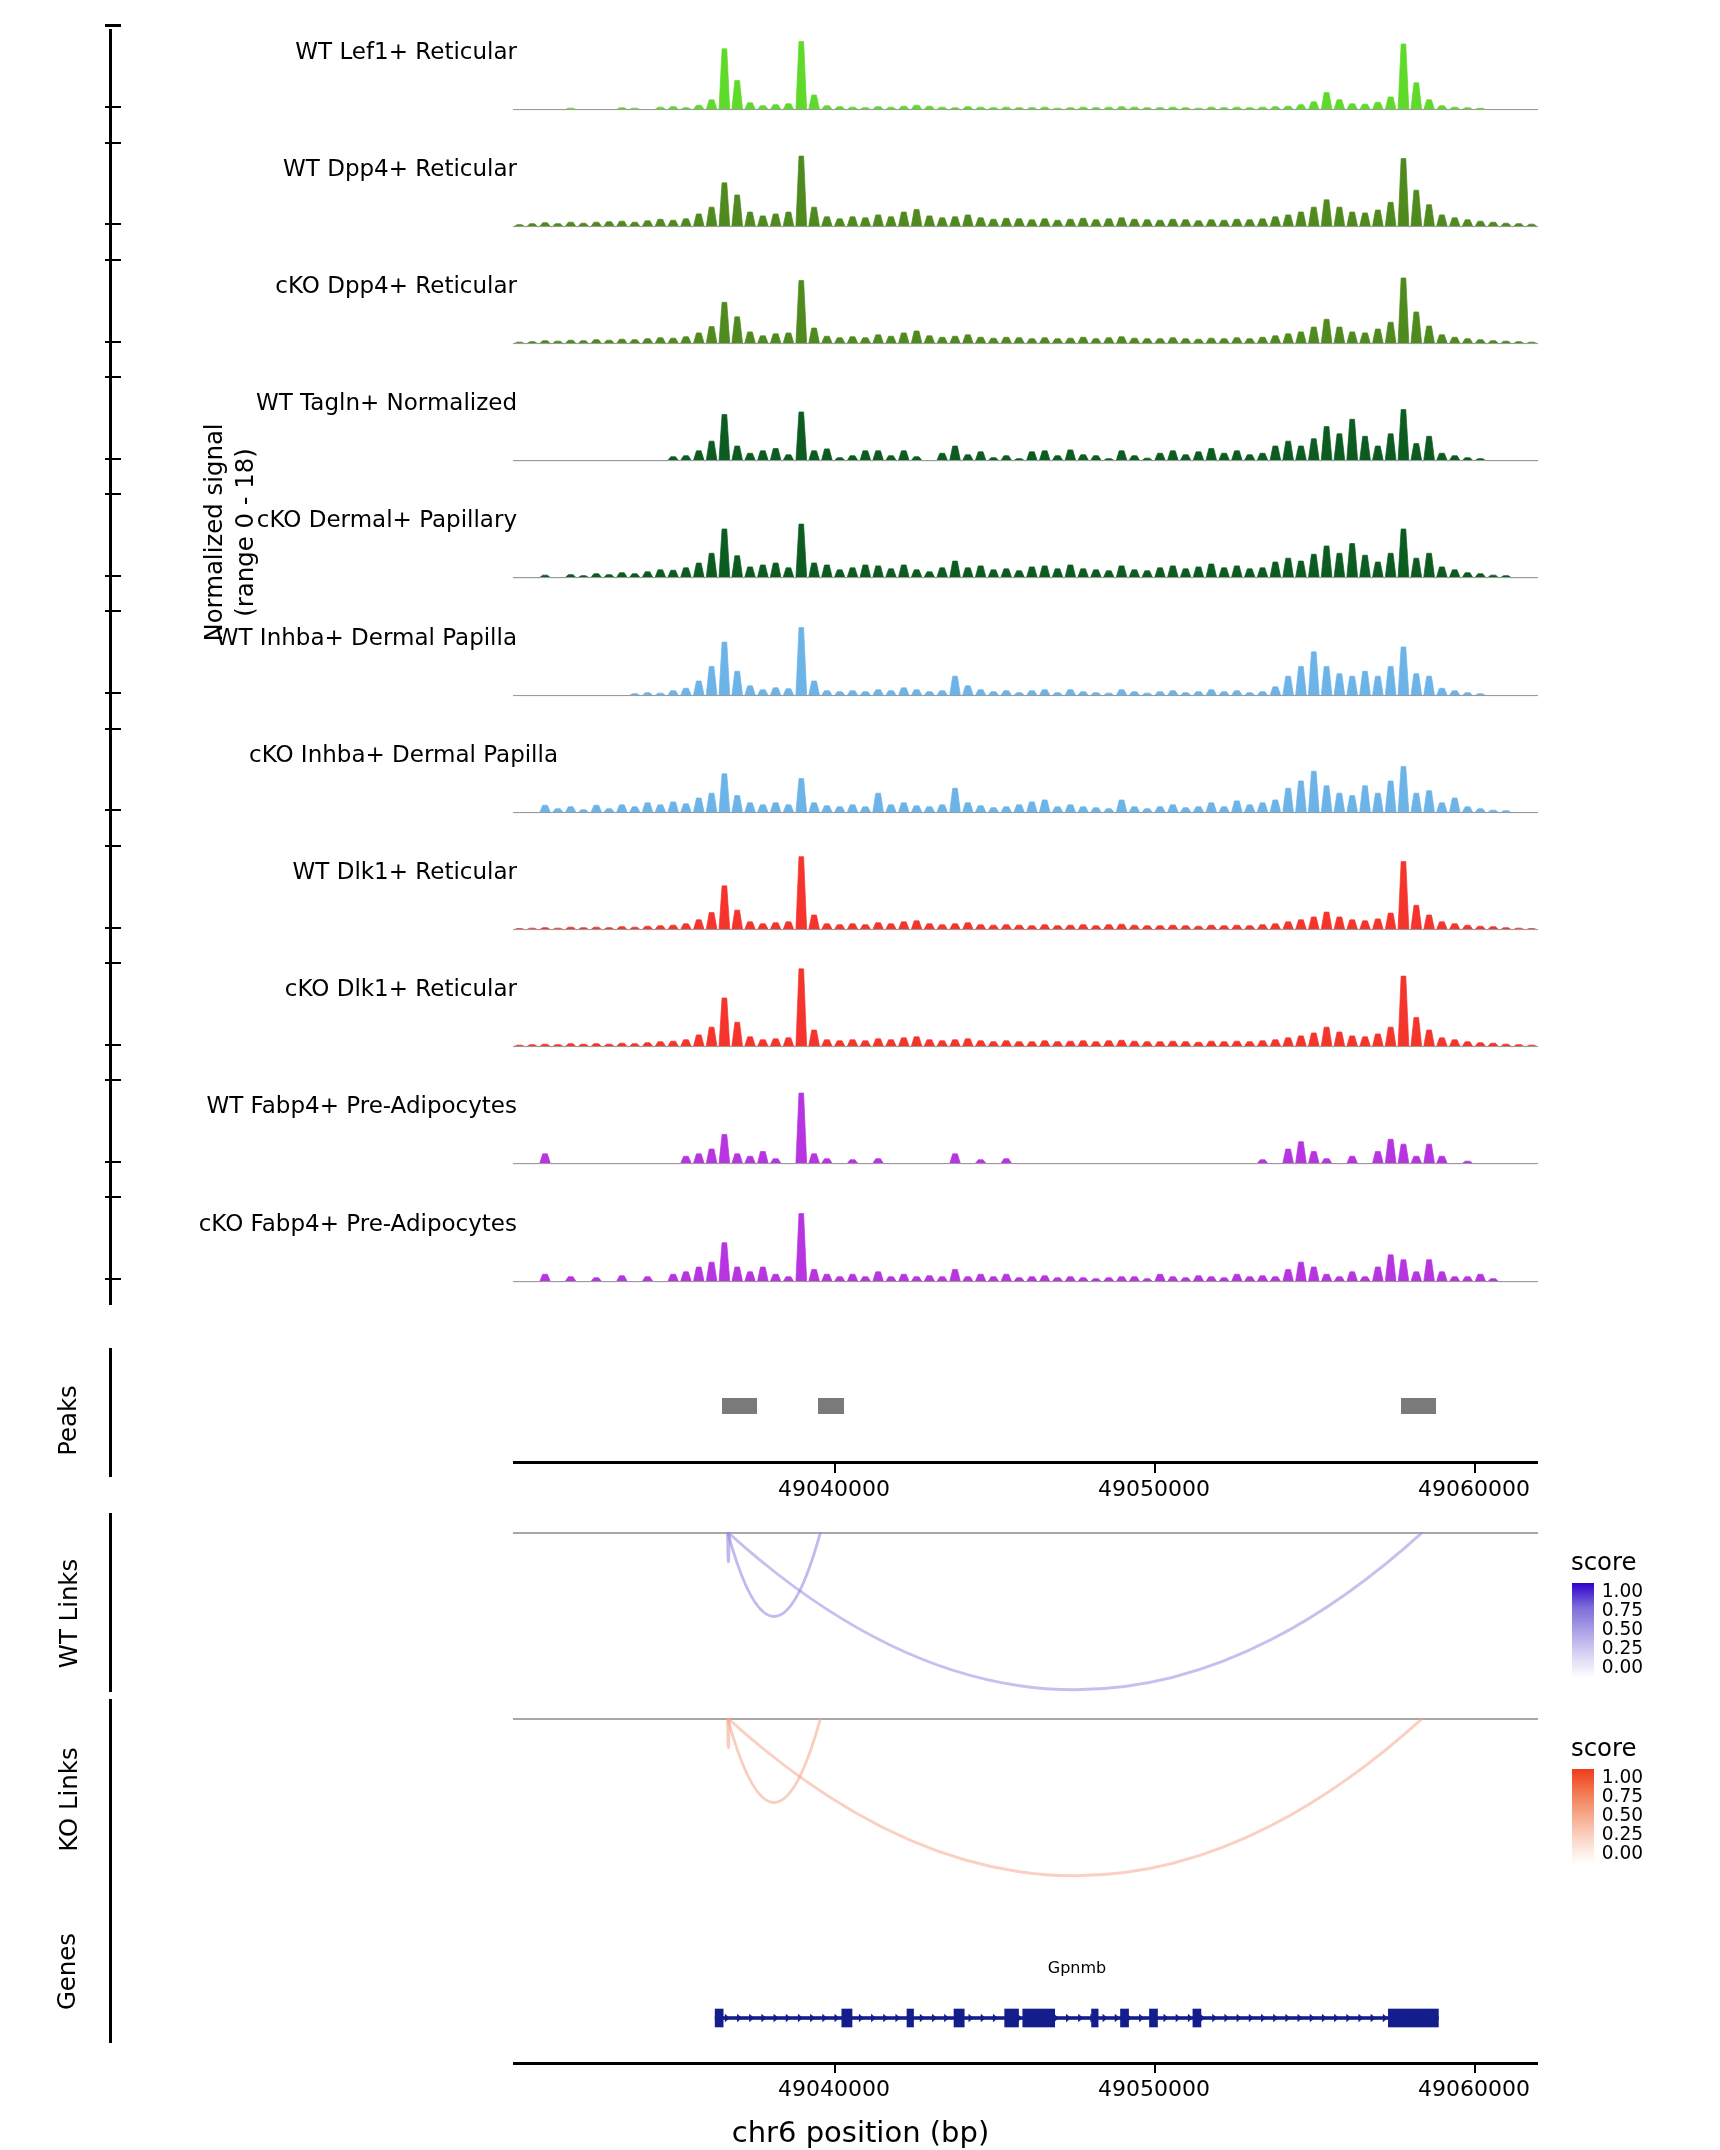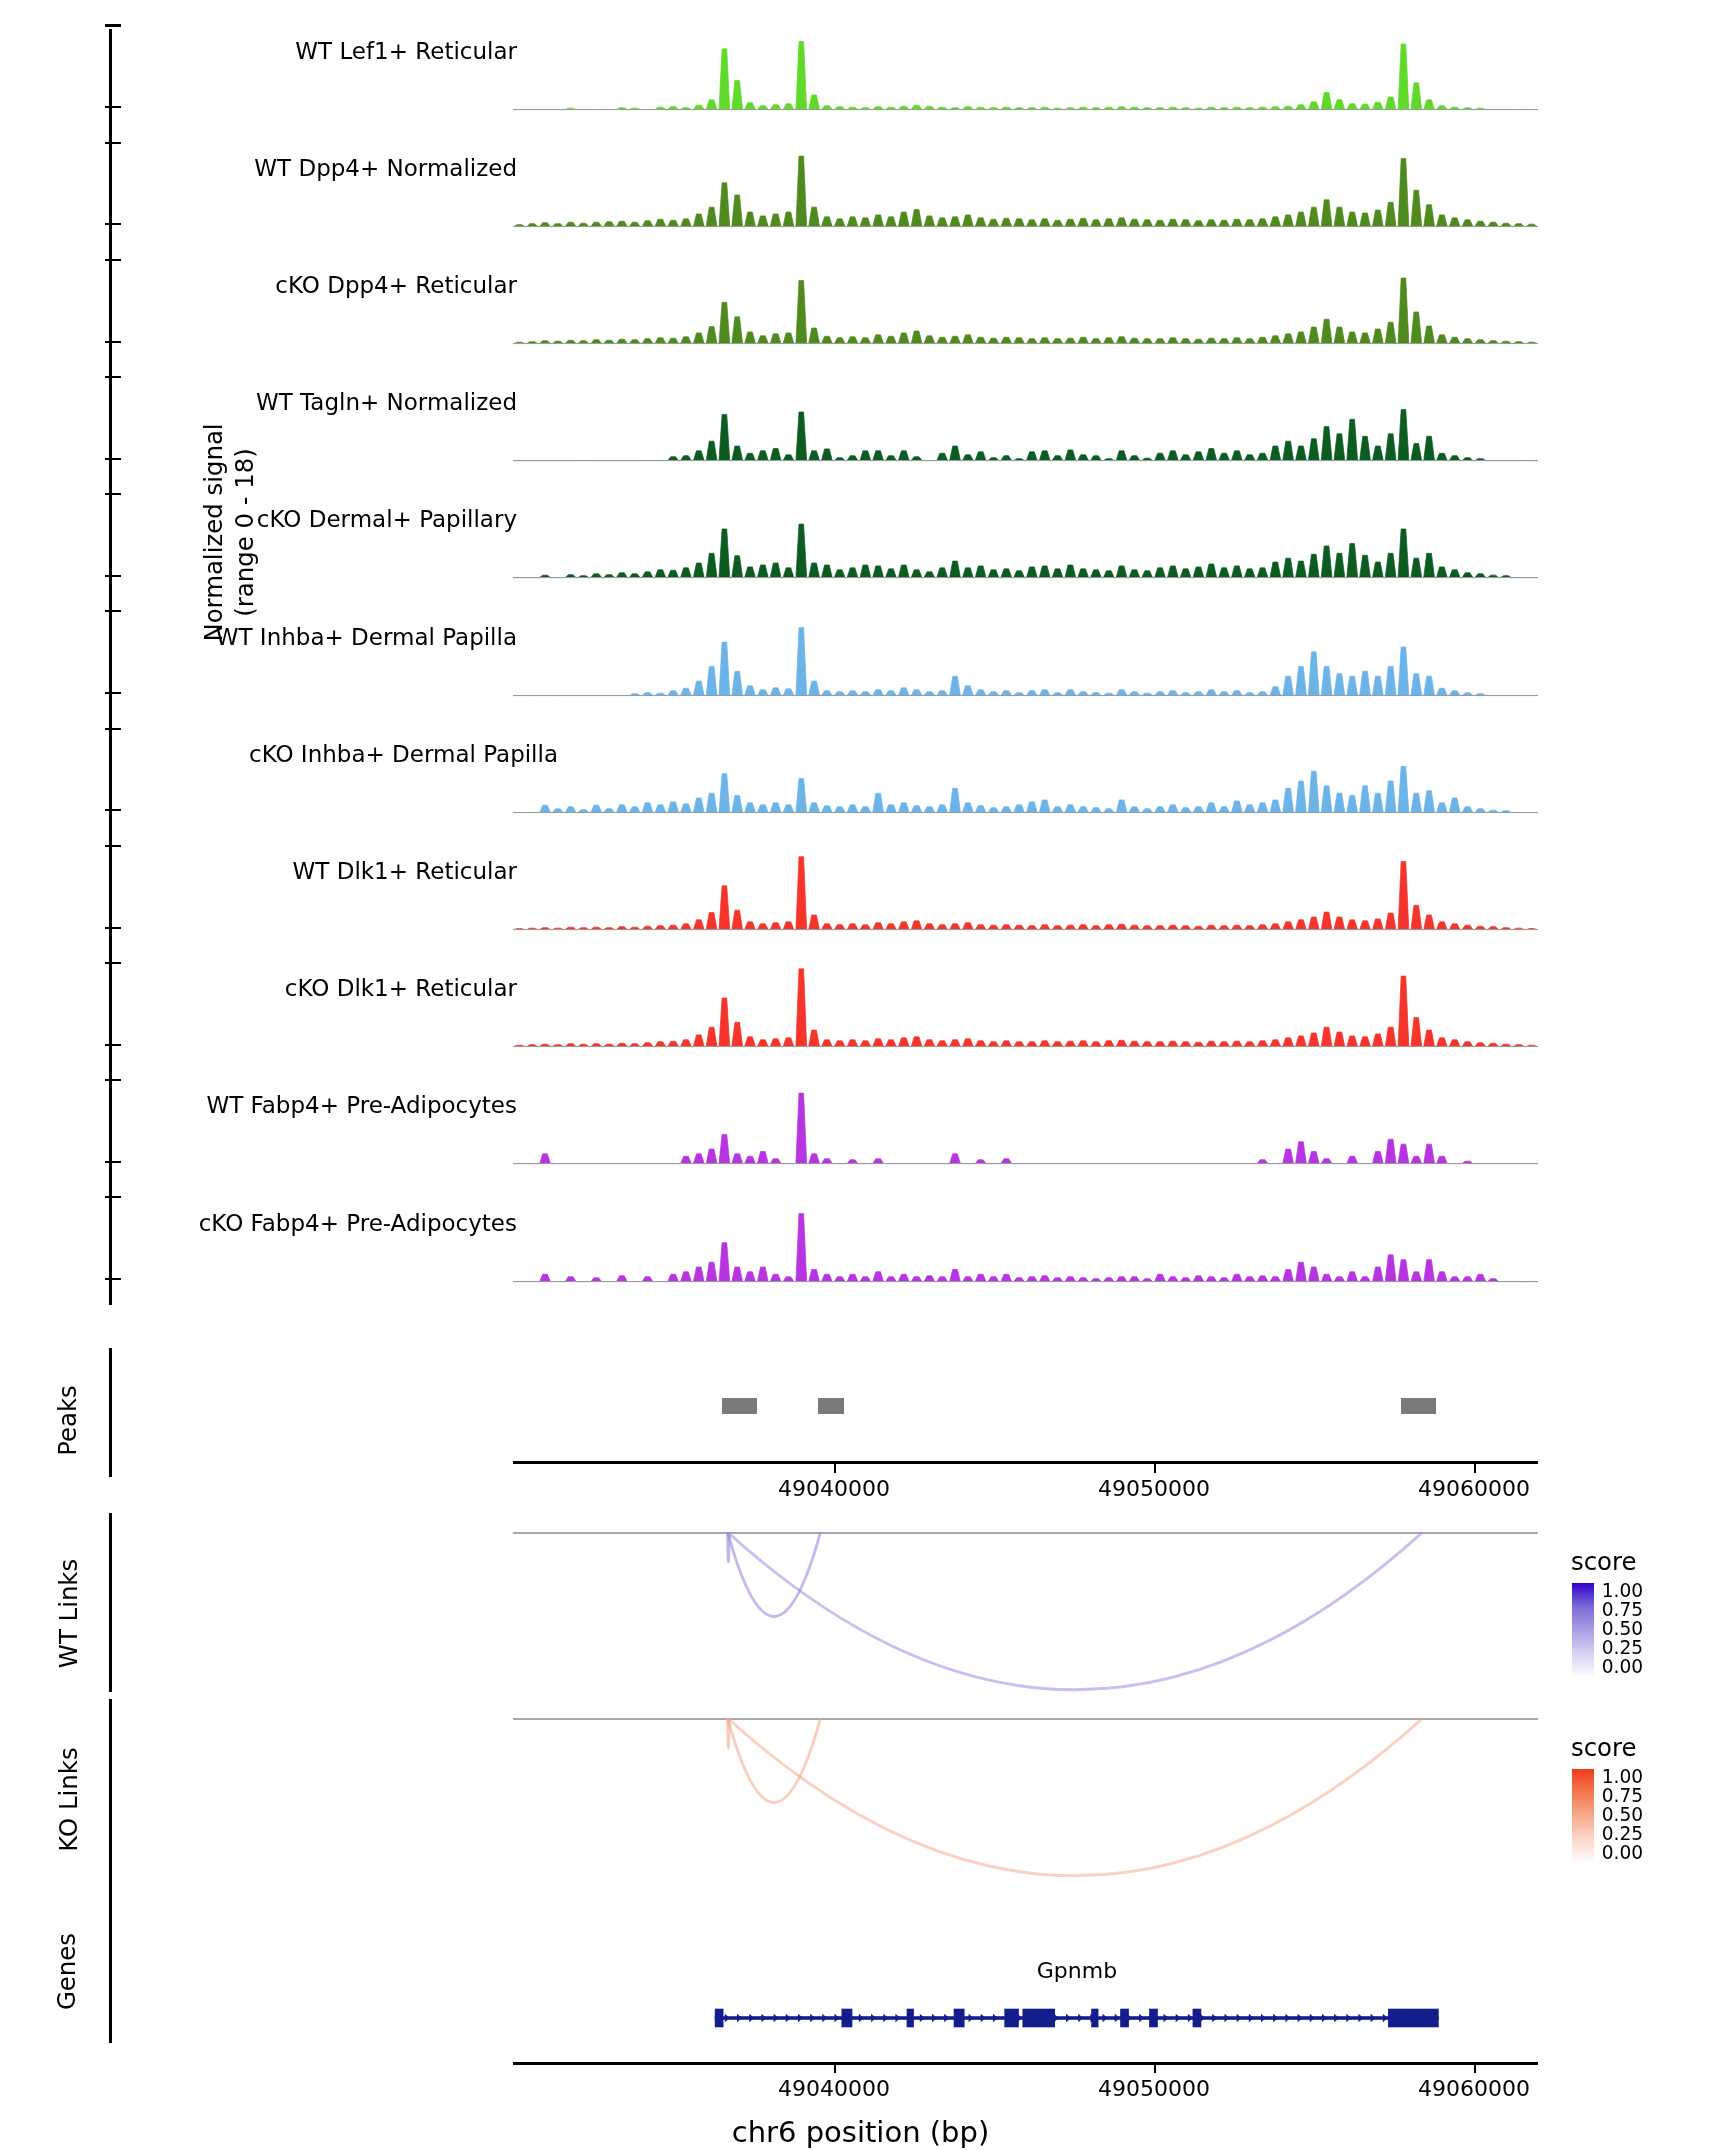"WT Dpp4+ Normalized" div.track-label { text: Normalized -> Reticular }
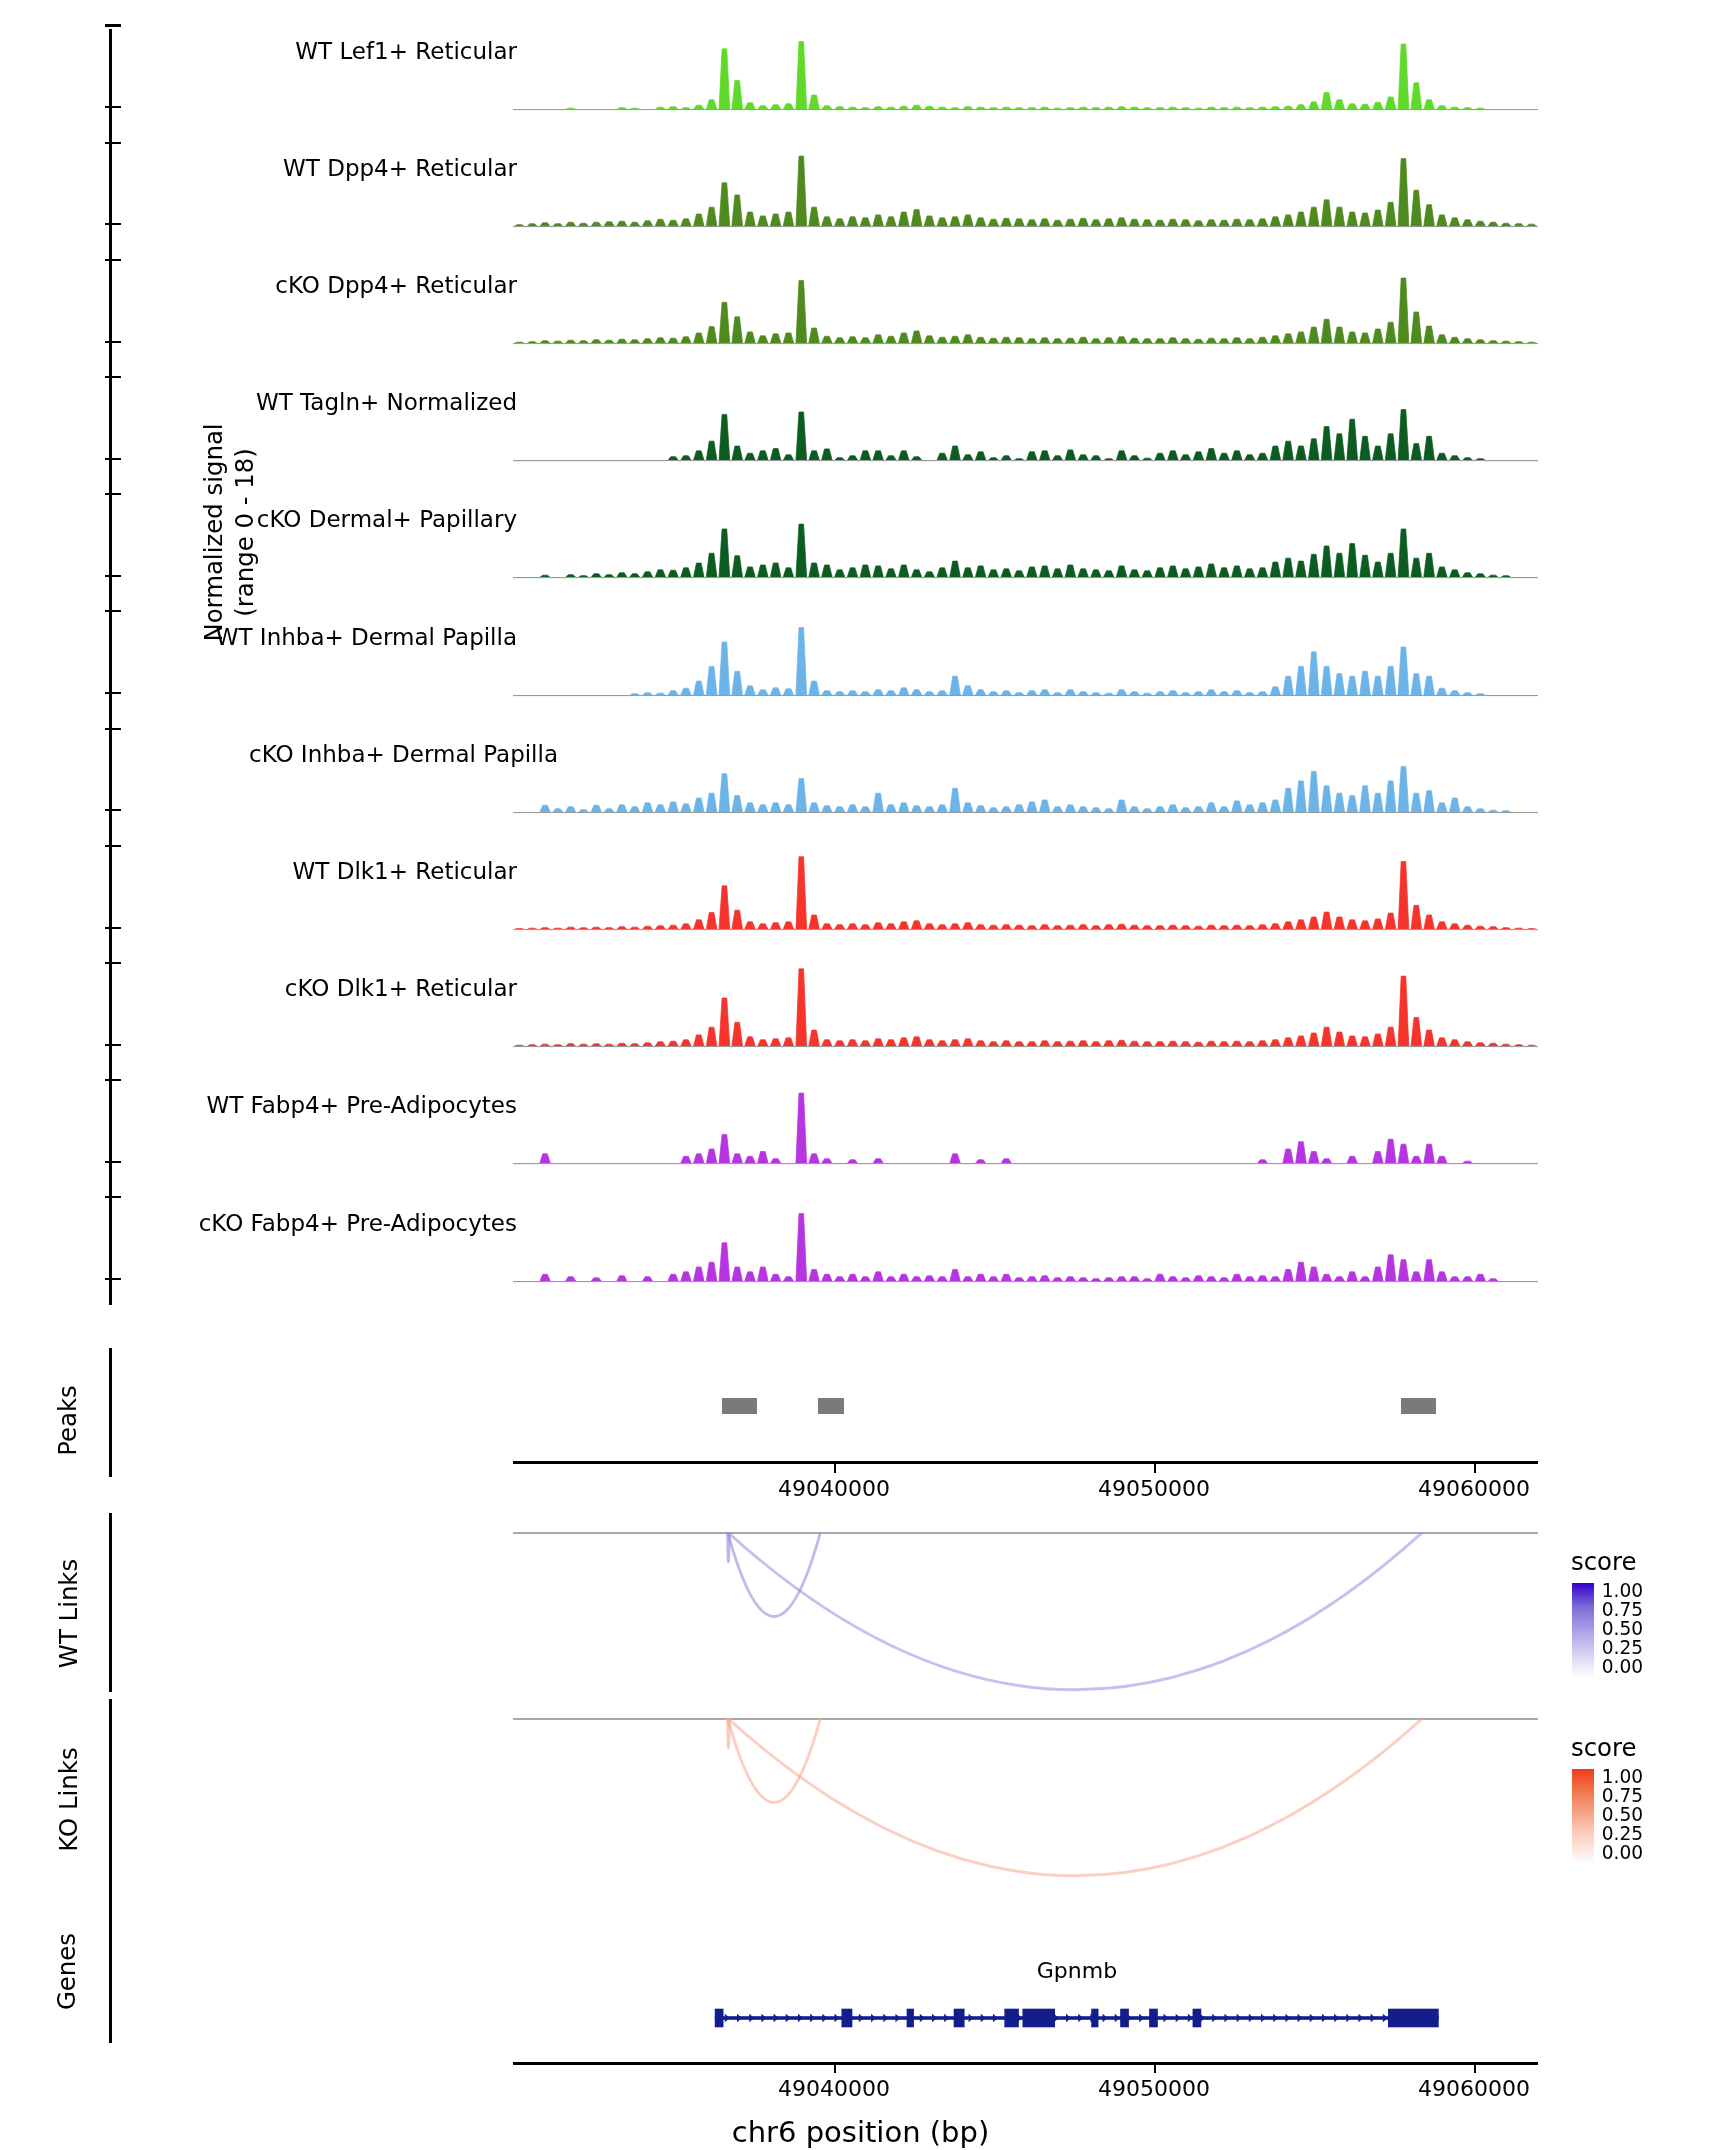"Gpnmb" #gene-name { font-size: 22px -> 16px }
